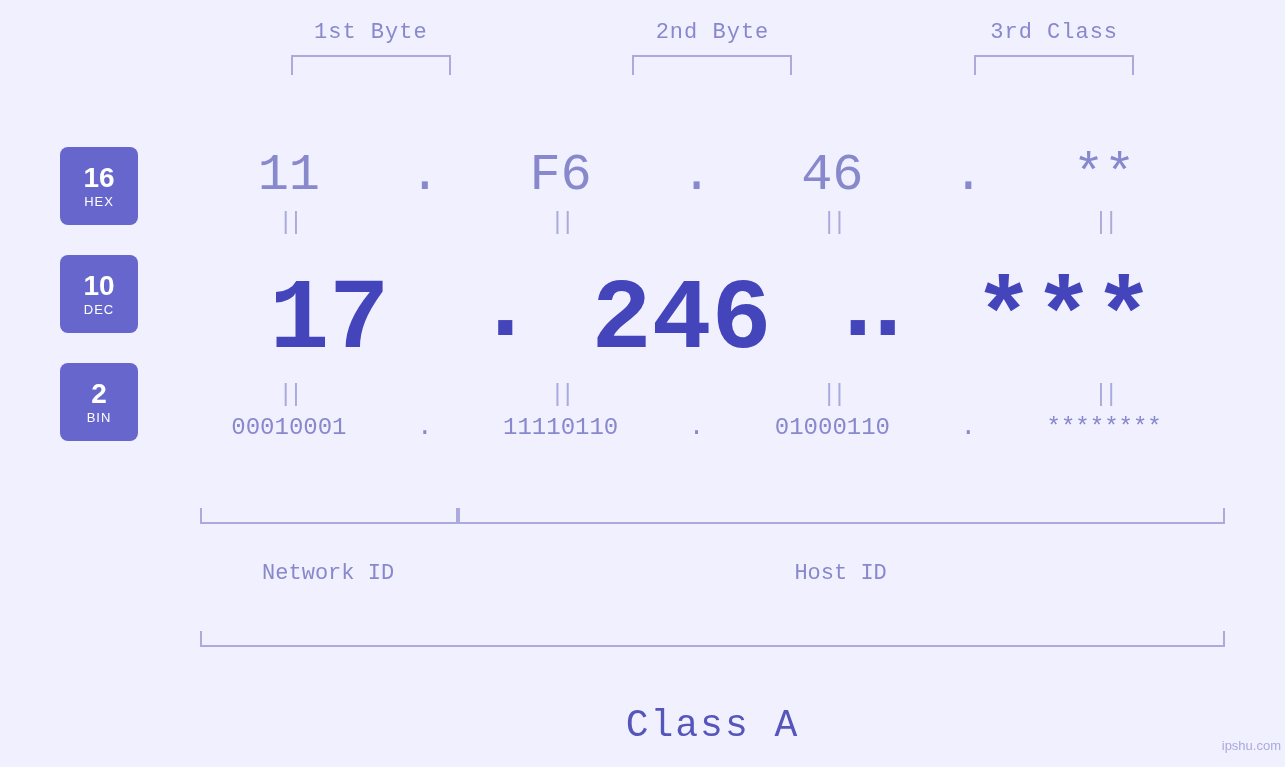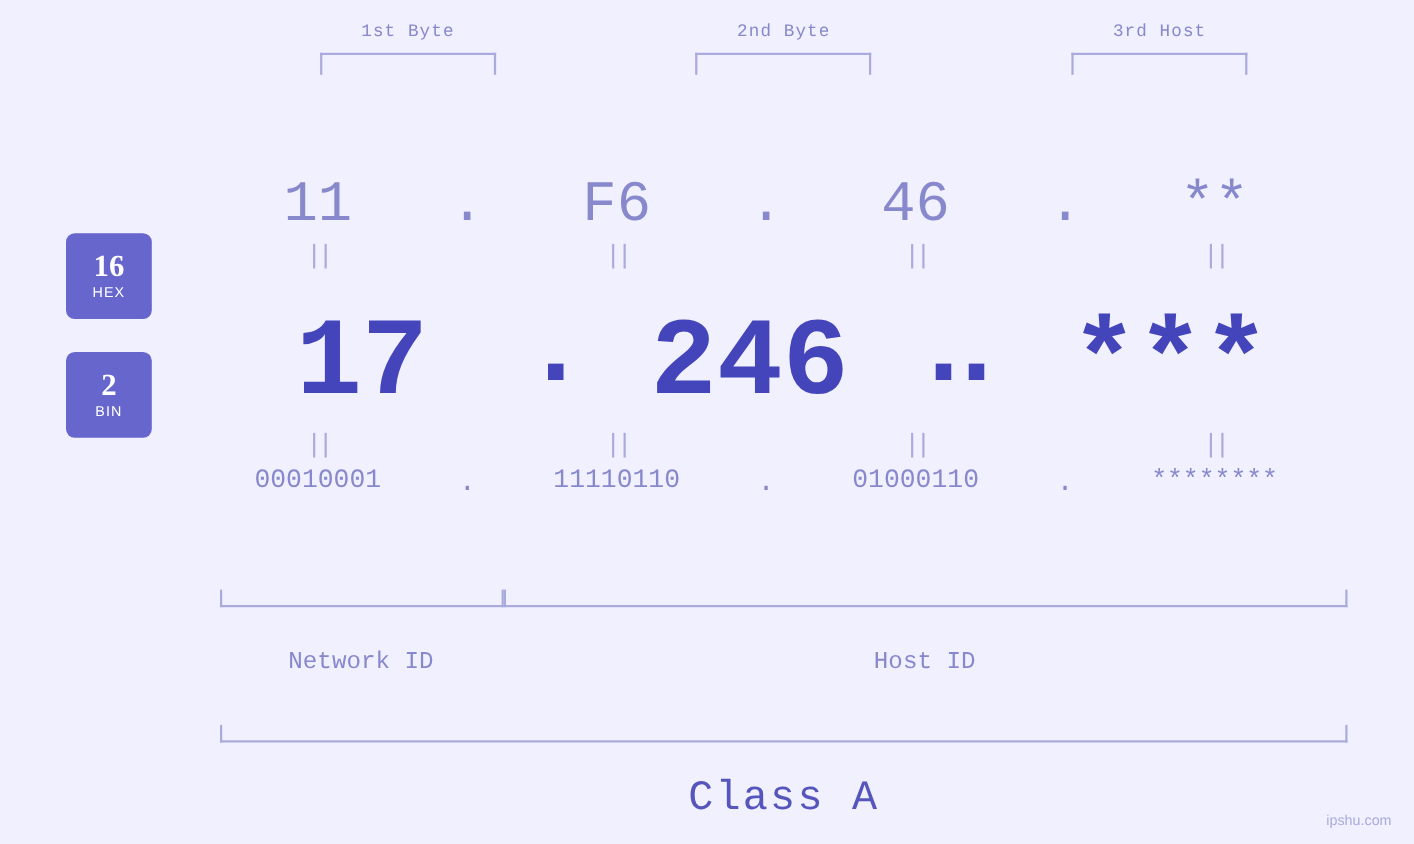"1st Byte" .byte-label { font-size: 16px -> 22px }
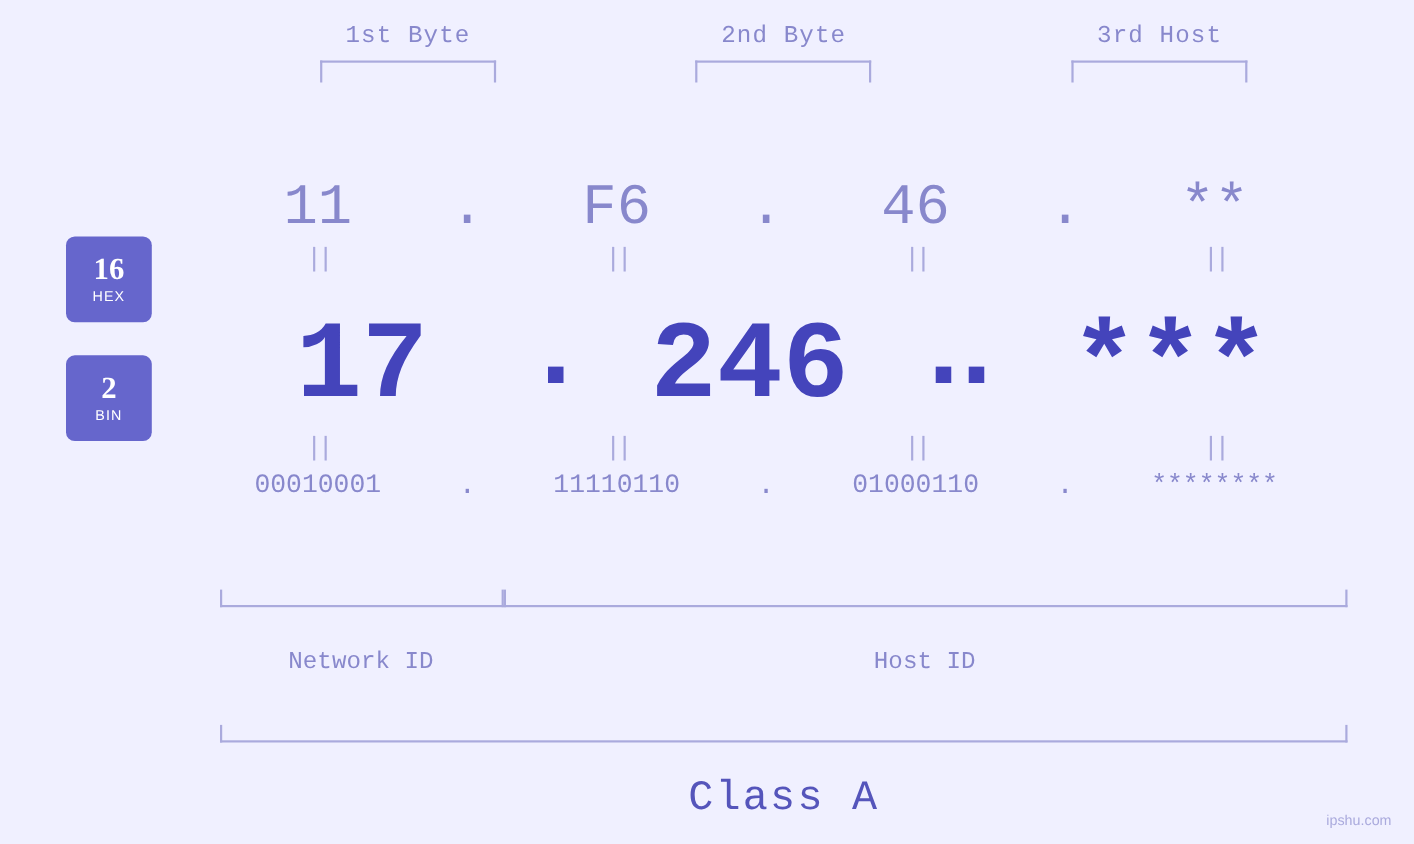"3rd Host" span.byte-label { text: Host -> Class }
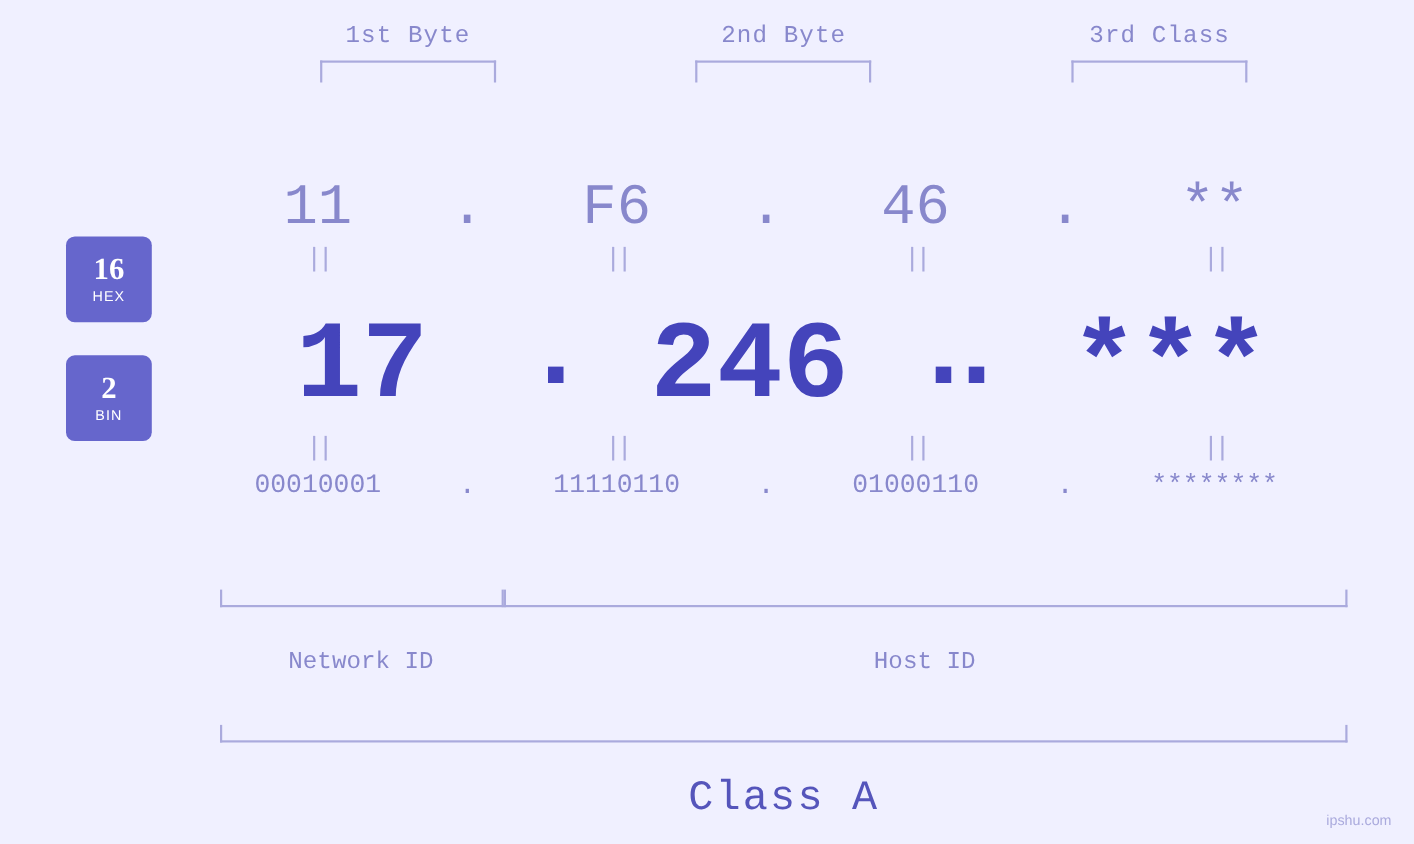"16" .badge-num { font-family: Liberation Serif, serif -> Liberation Sans, sans-serif }
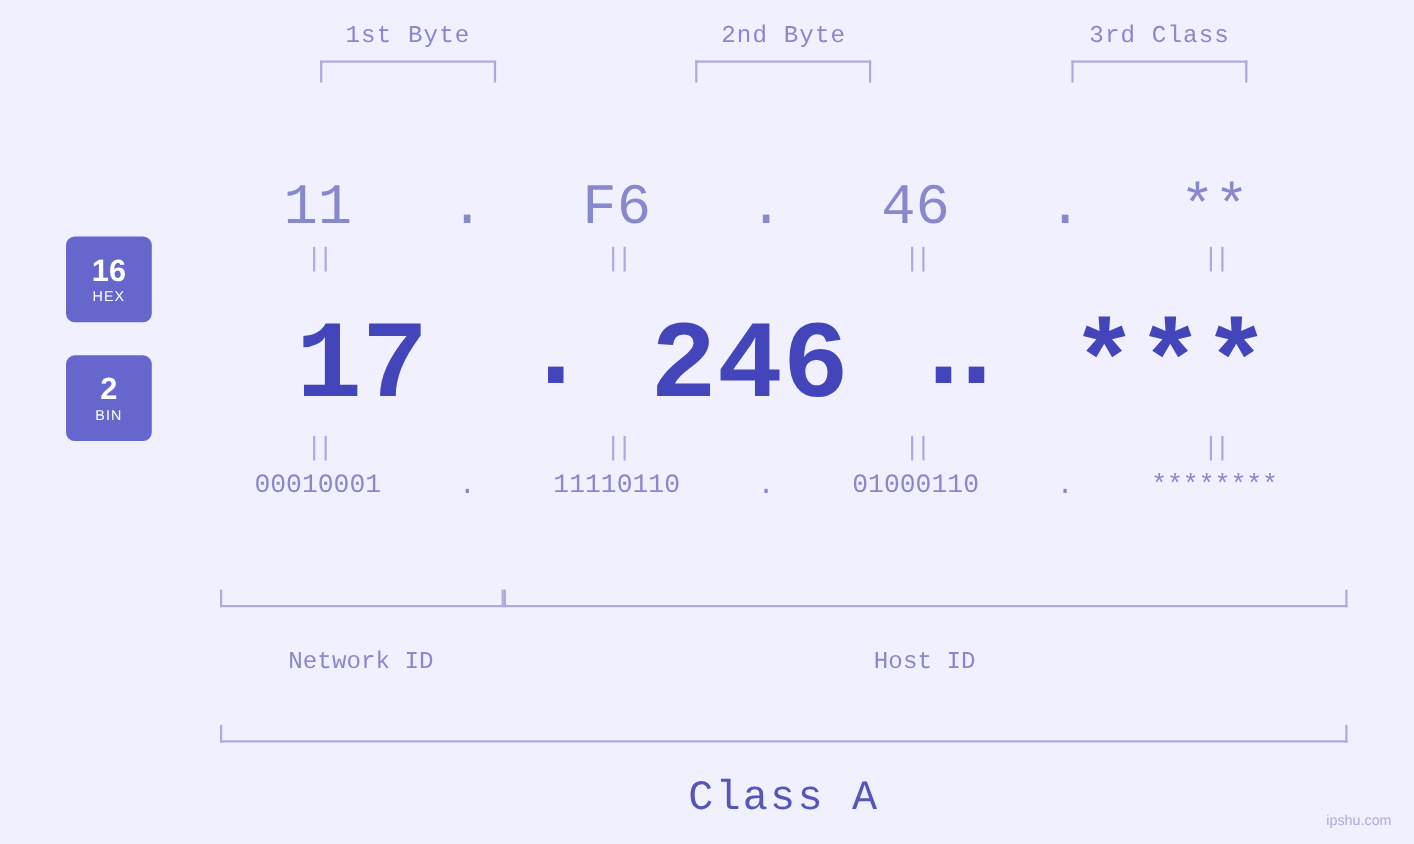"10" div.badge { html: none -> <div> <span>10</span> <span>DEC</span> </div> }
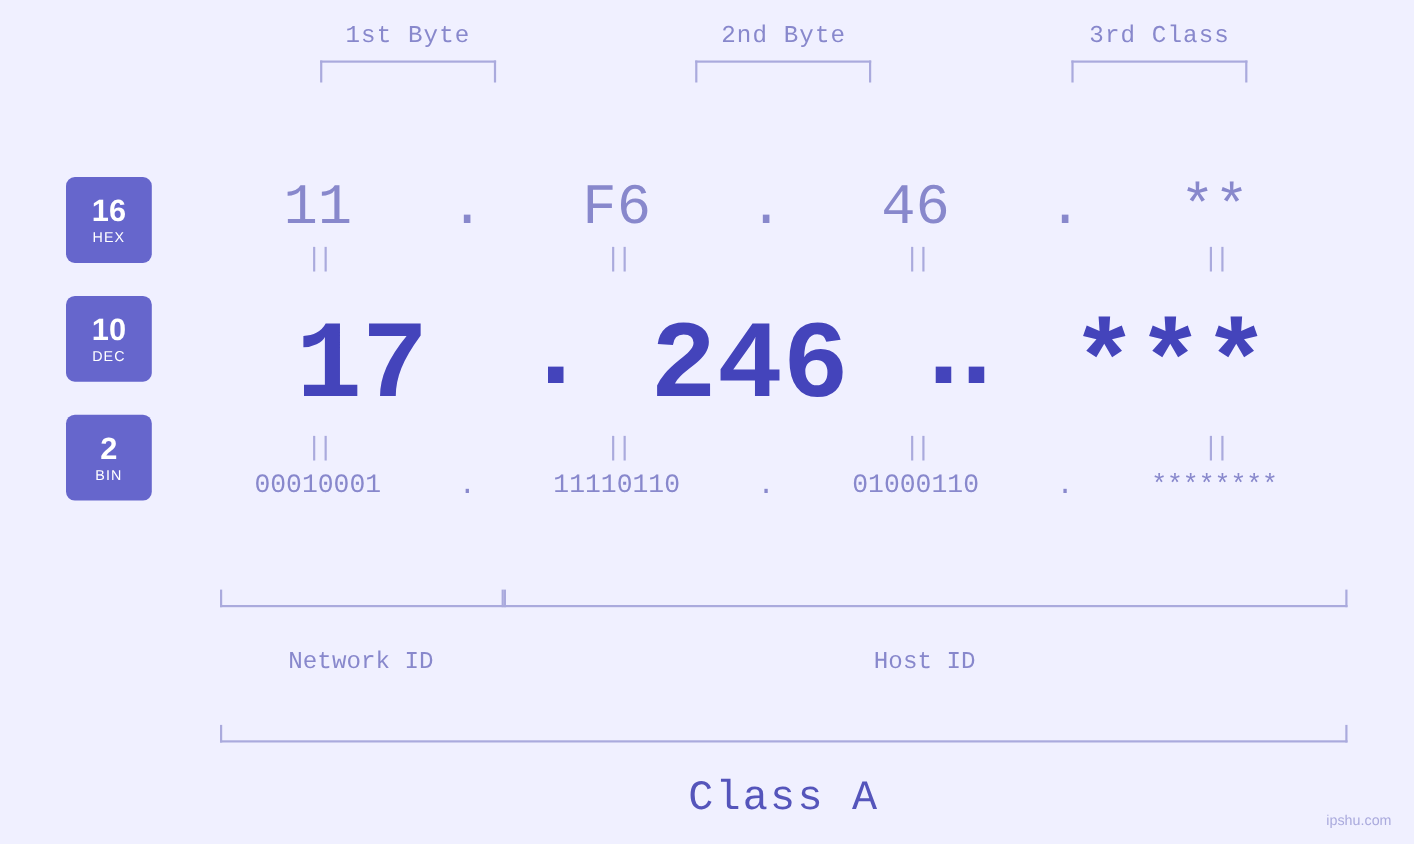"Class A" .class-row { margin-top: 0 -> 28px }
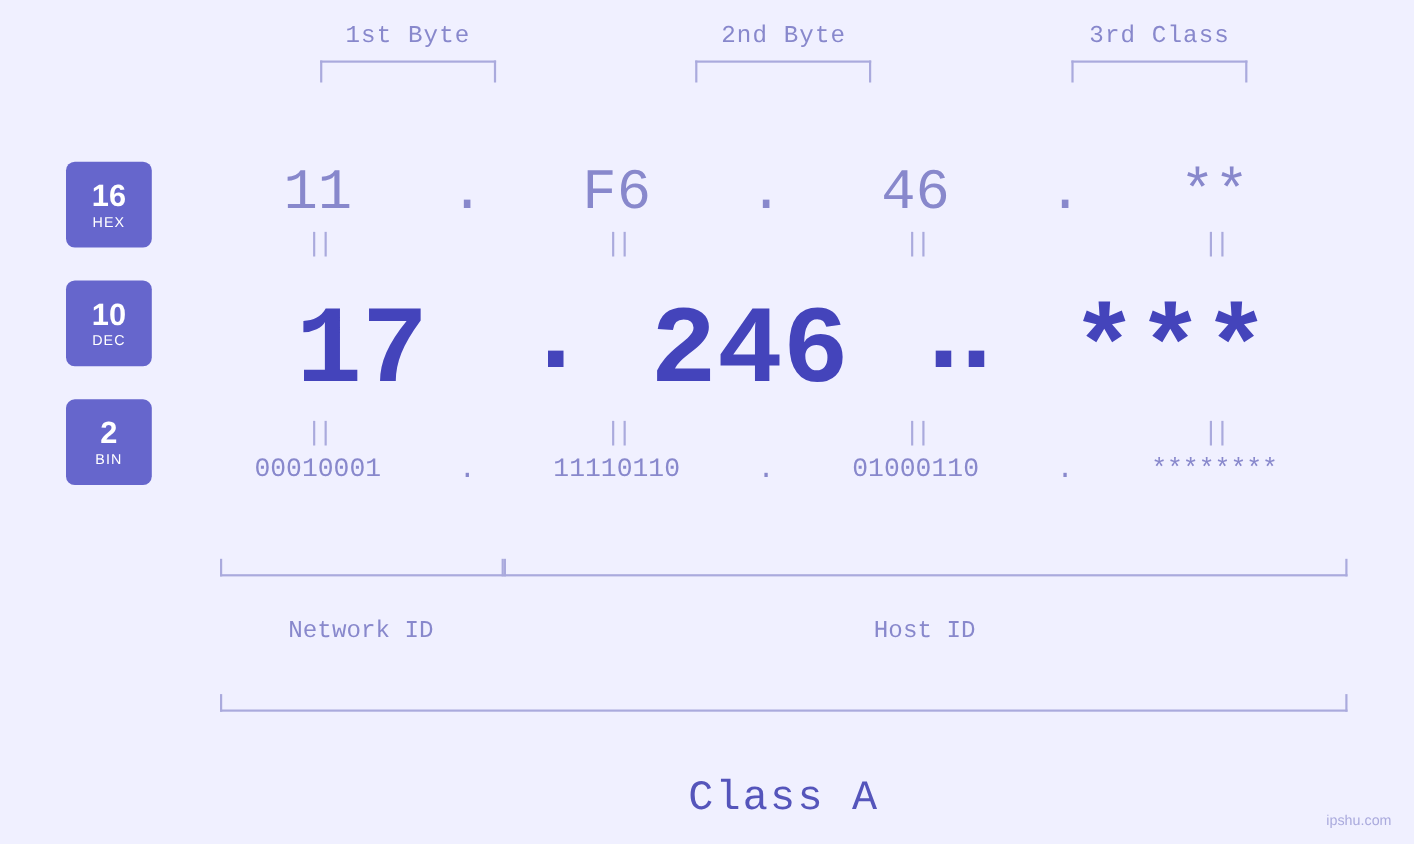"ipshu.com" .watermark { right: 20px -> 4px }
